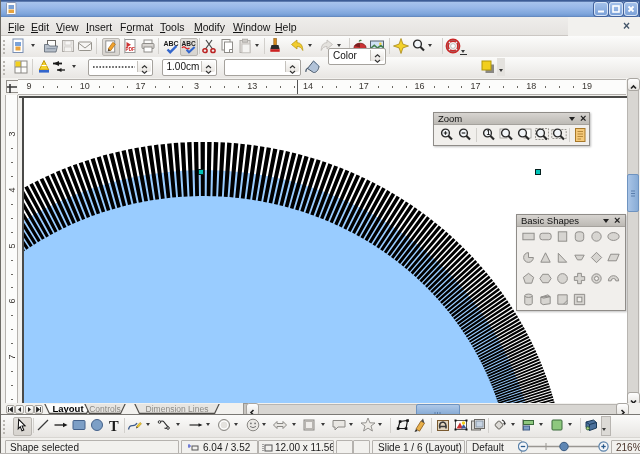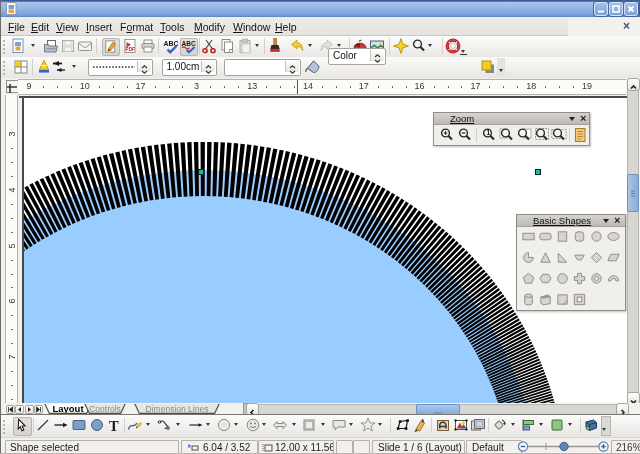"Zoom" .pal-title span { left: 16px -> 4px; text-decoration: underline -> none }
